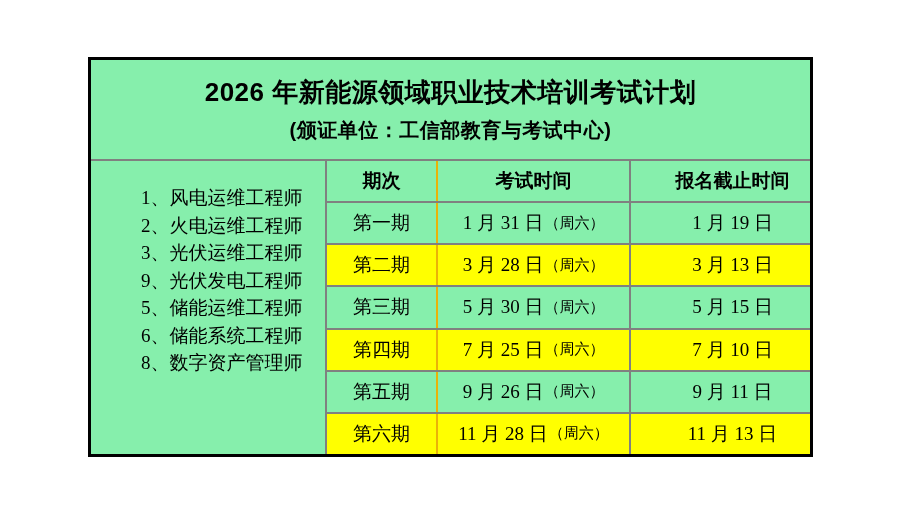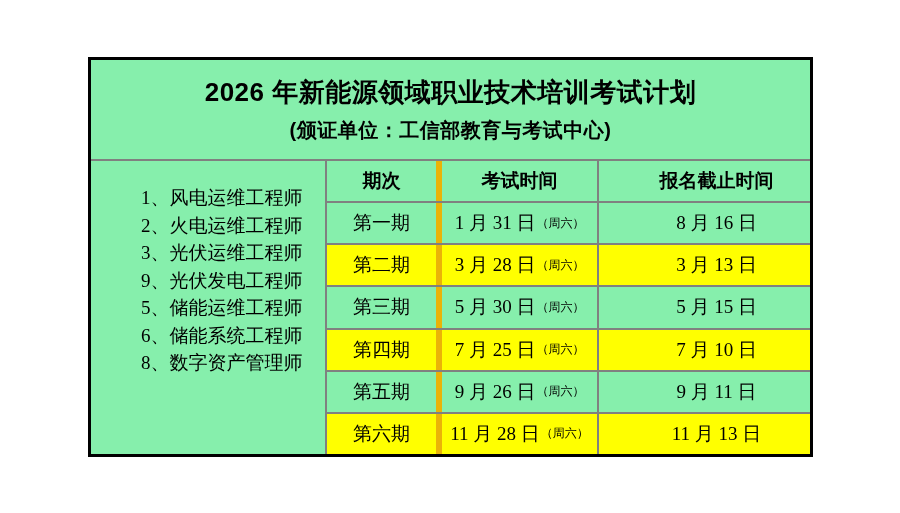"考试时间" .col-exam { border-left: 6px solid #eab308 -> 2px solid #eab308; width: 161px -> 193px }
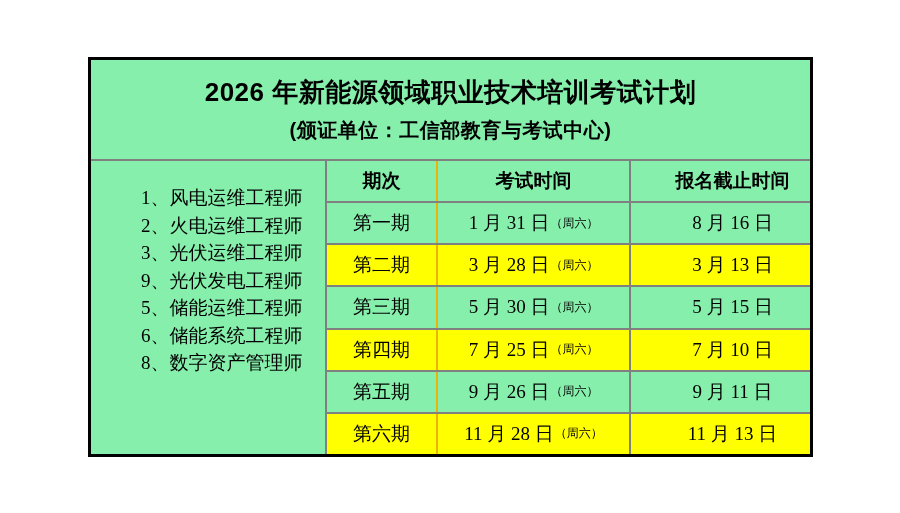"（周六）" .weekday { font-size: 12px -> 15px }
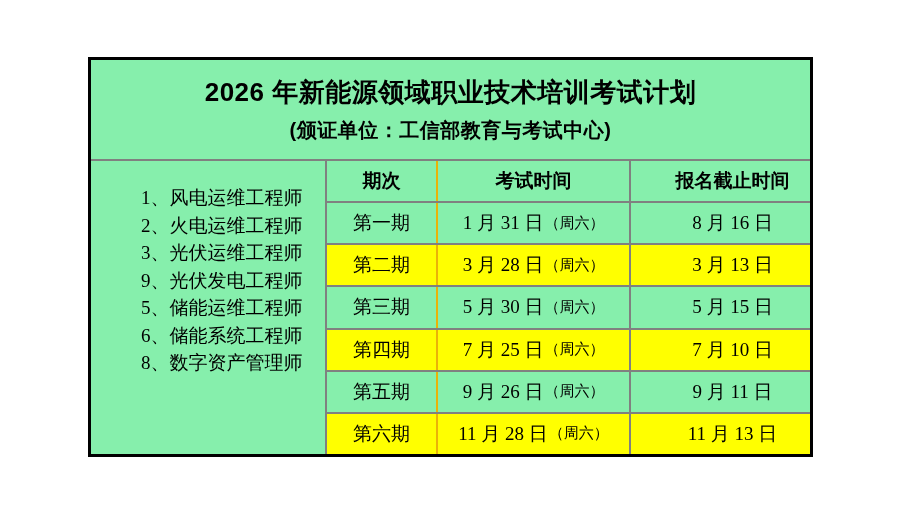"8 月 16 日" div.cell { text: 8 月 16 -> 1 月 19 }
